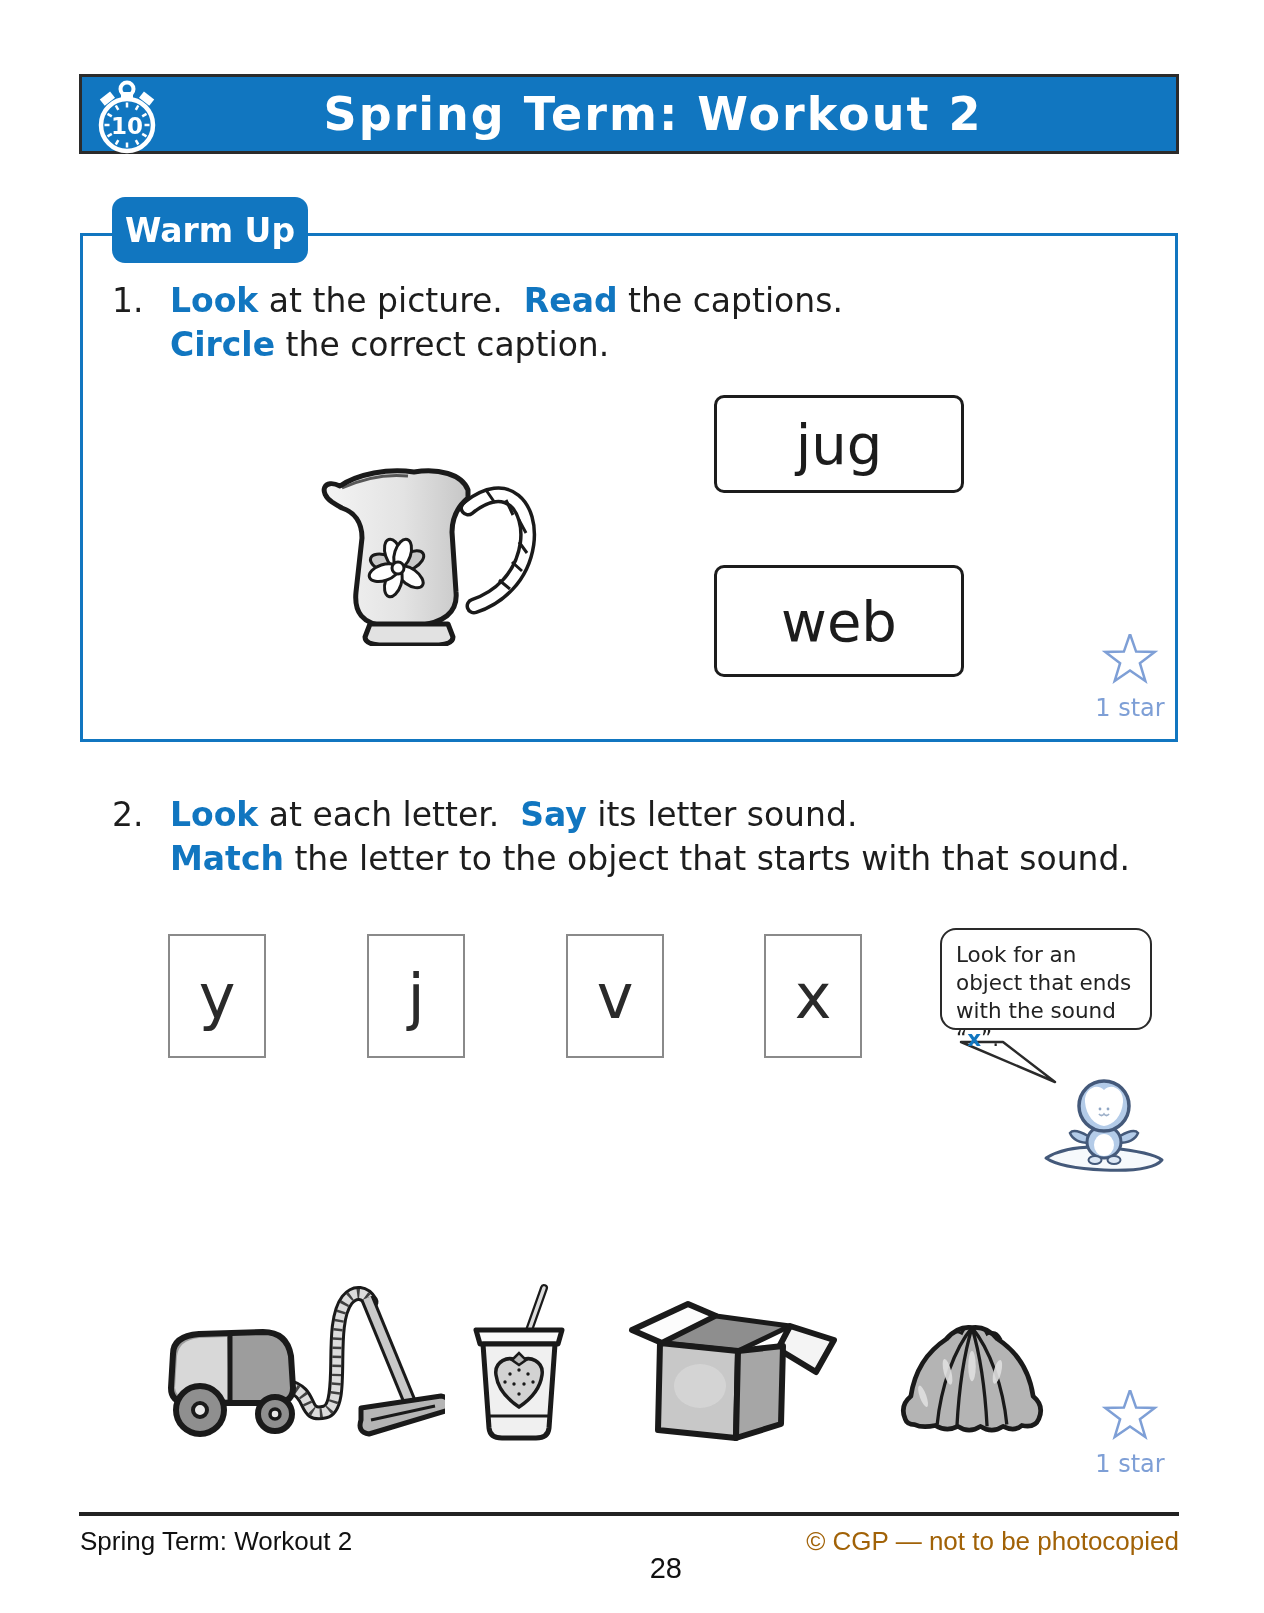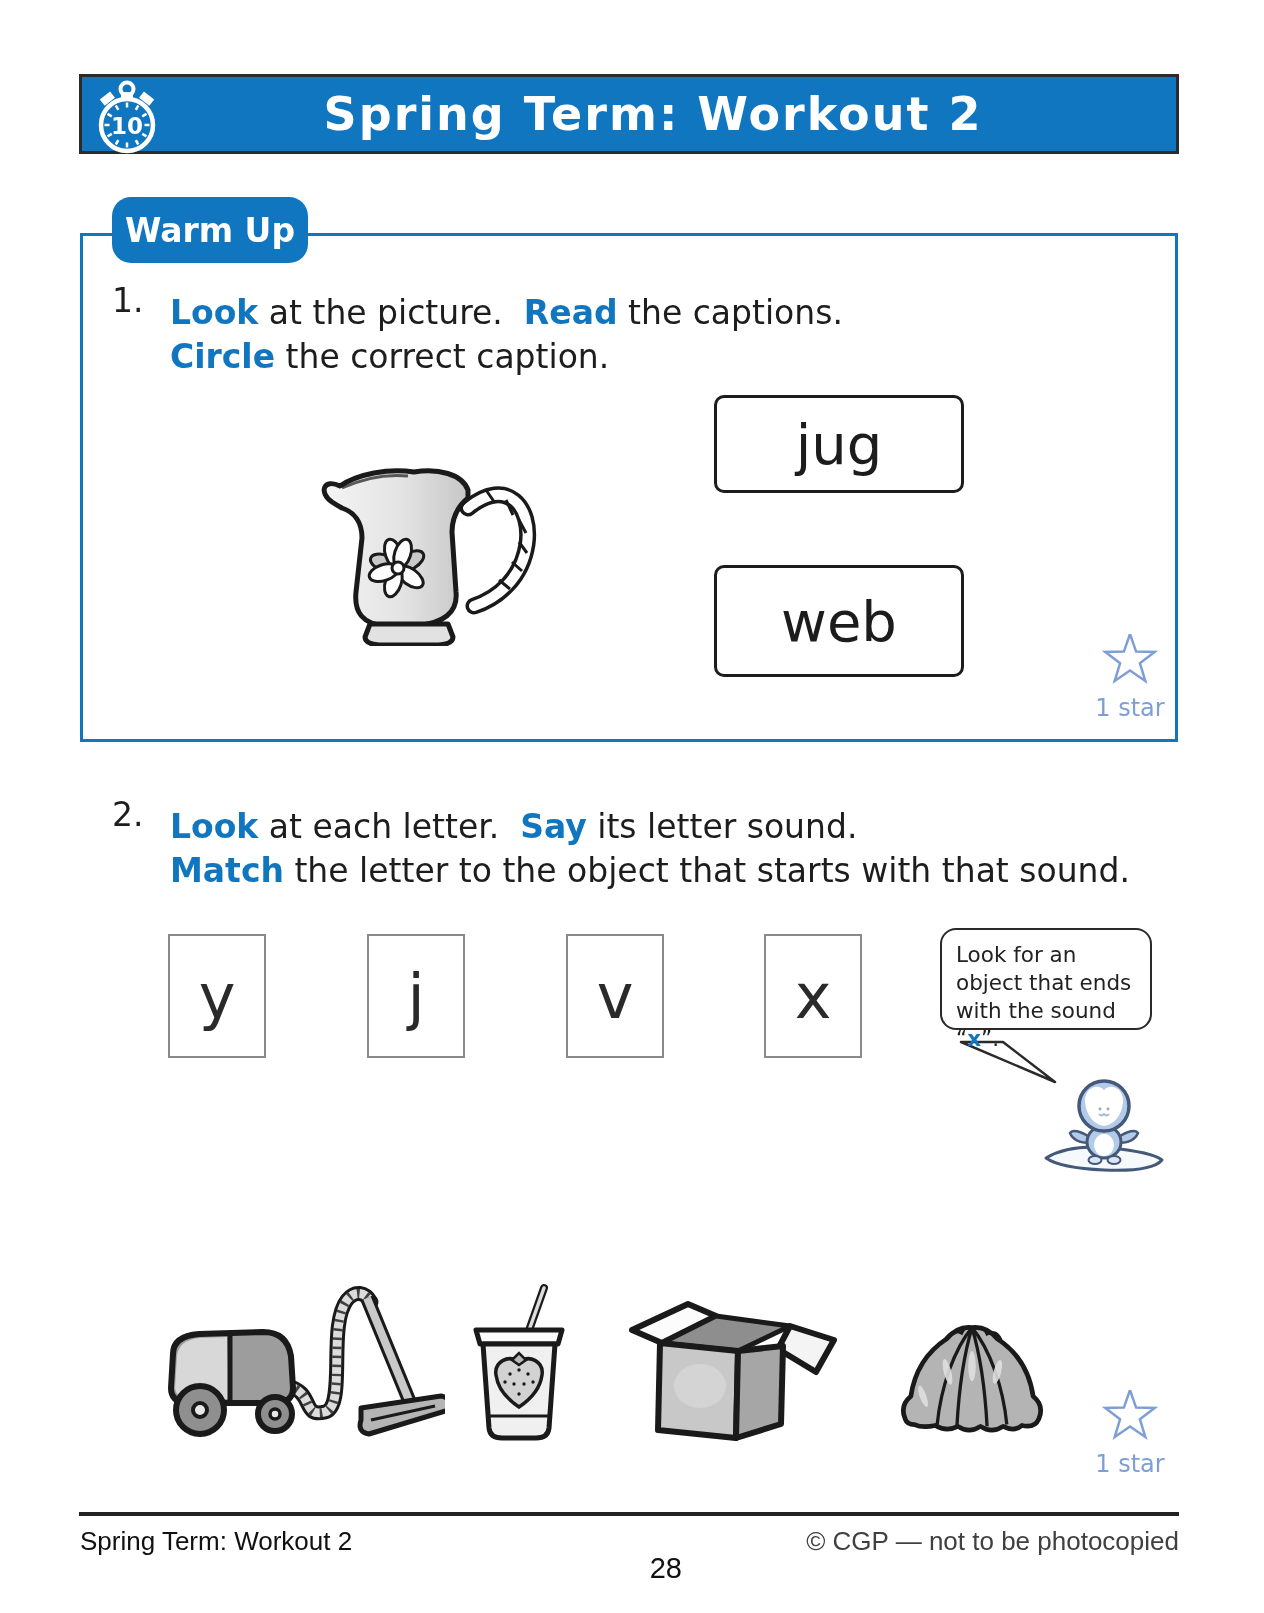"Warm Up" .warmup-tab { border-radius: 19px -> 13px }
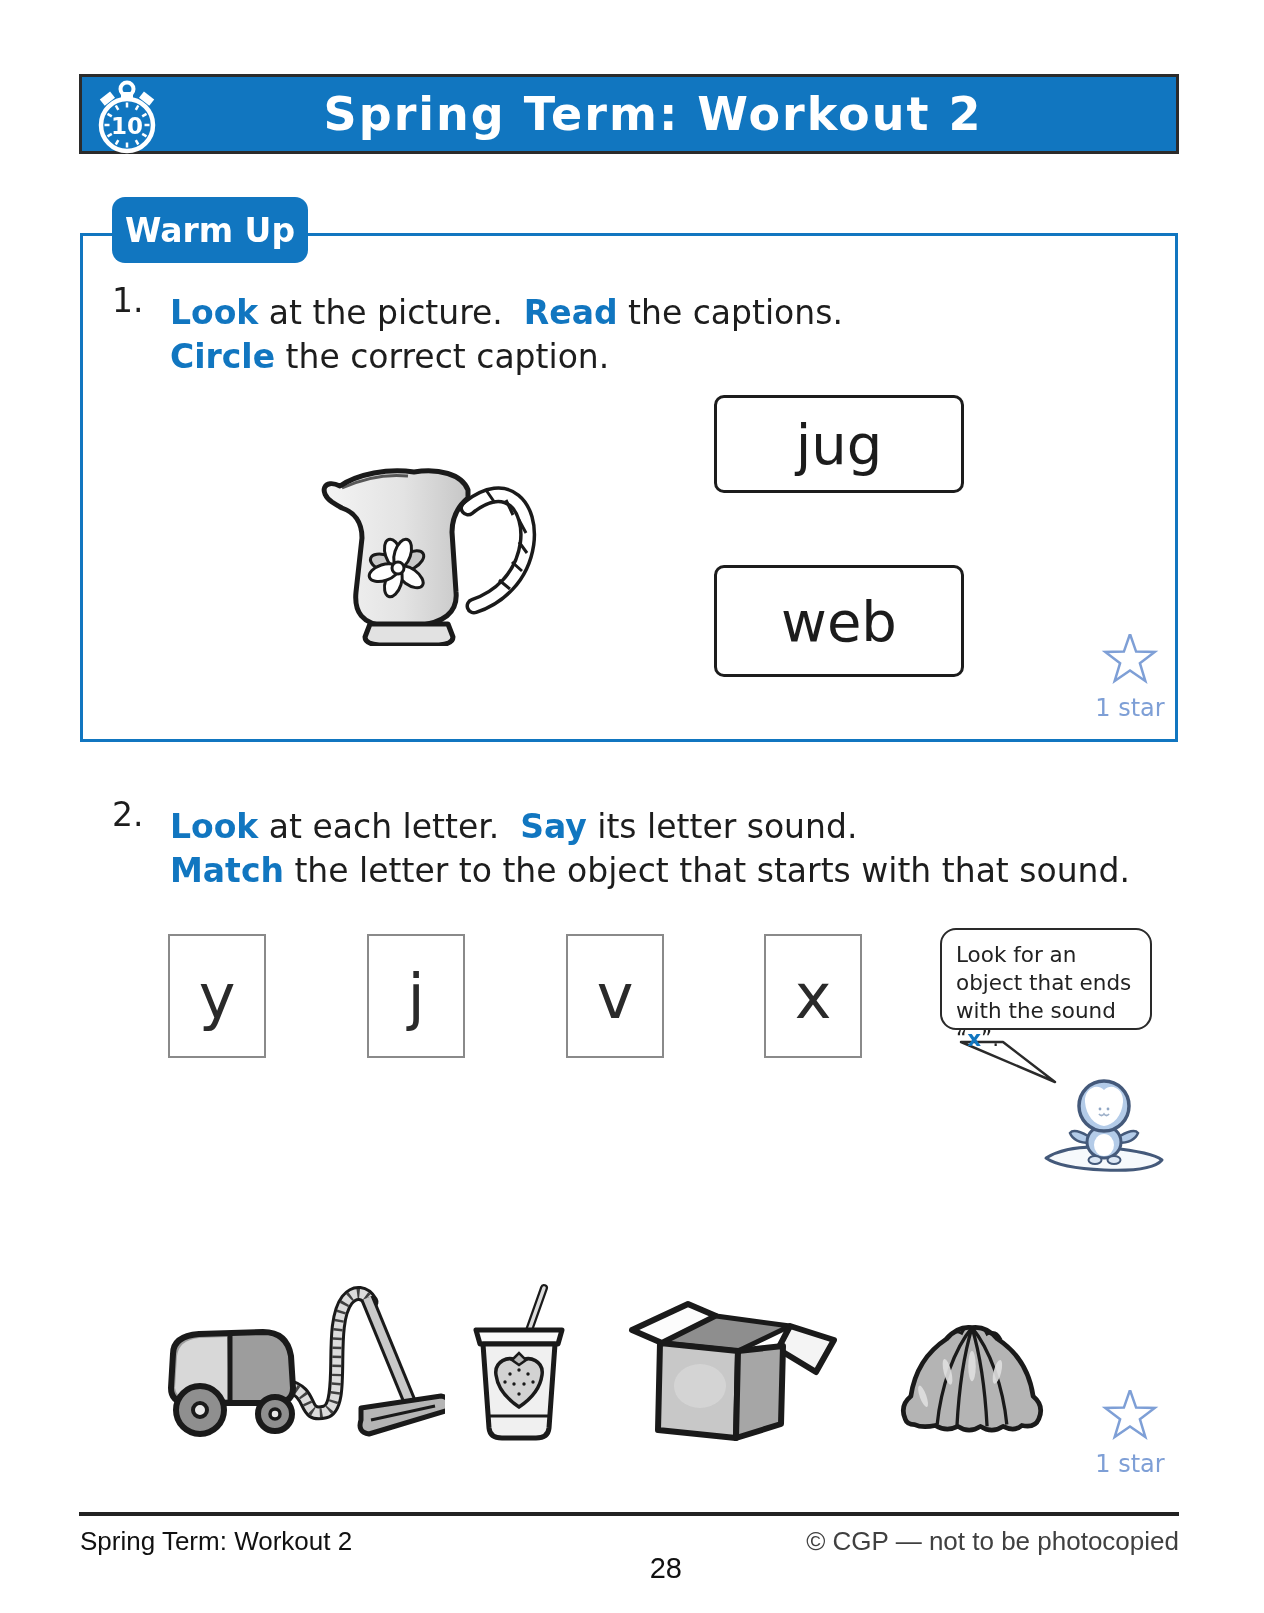"Look at the picture. Read" .t-line { margin-top: 12px -> none }
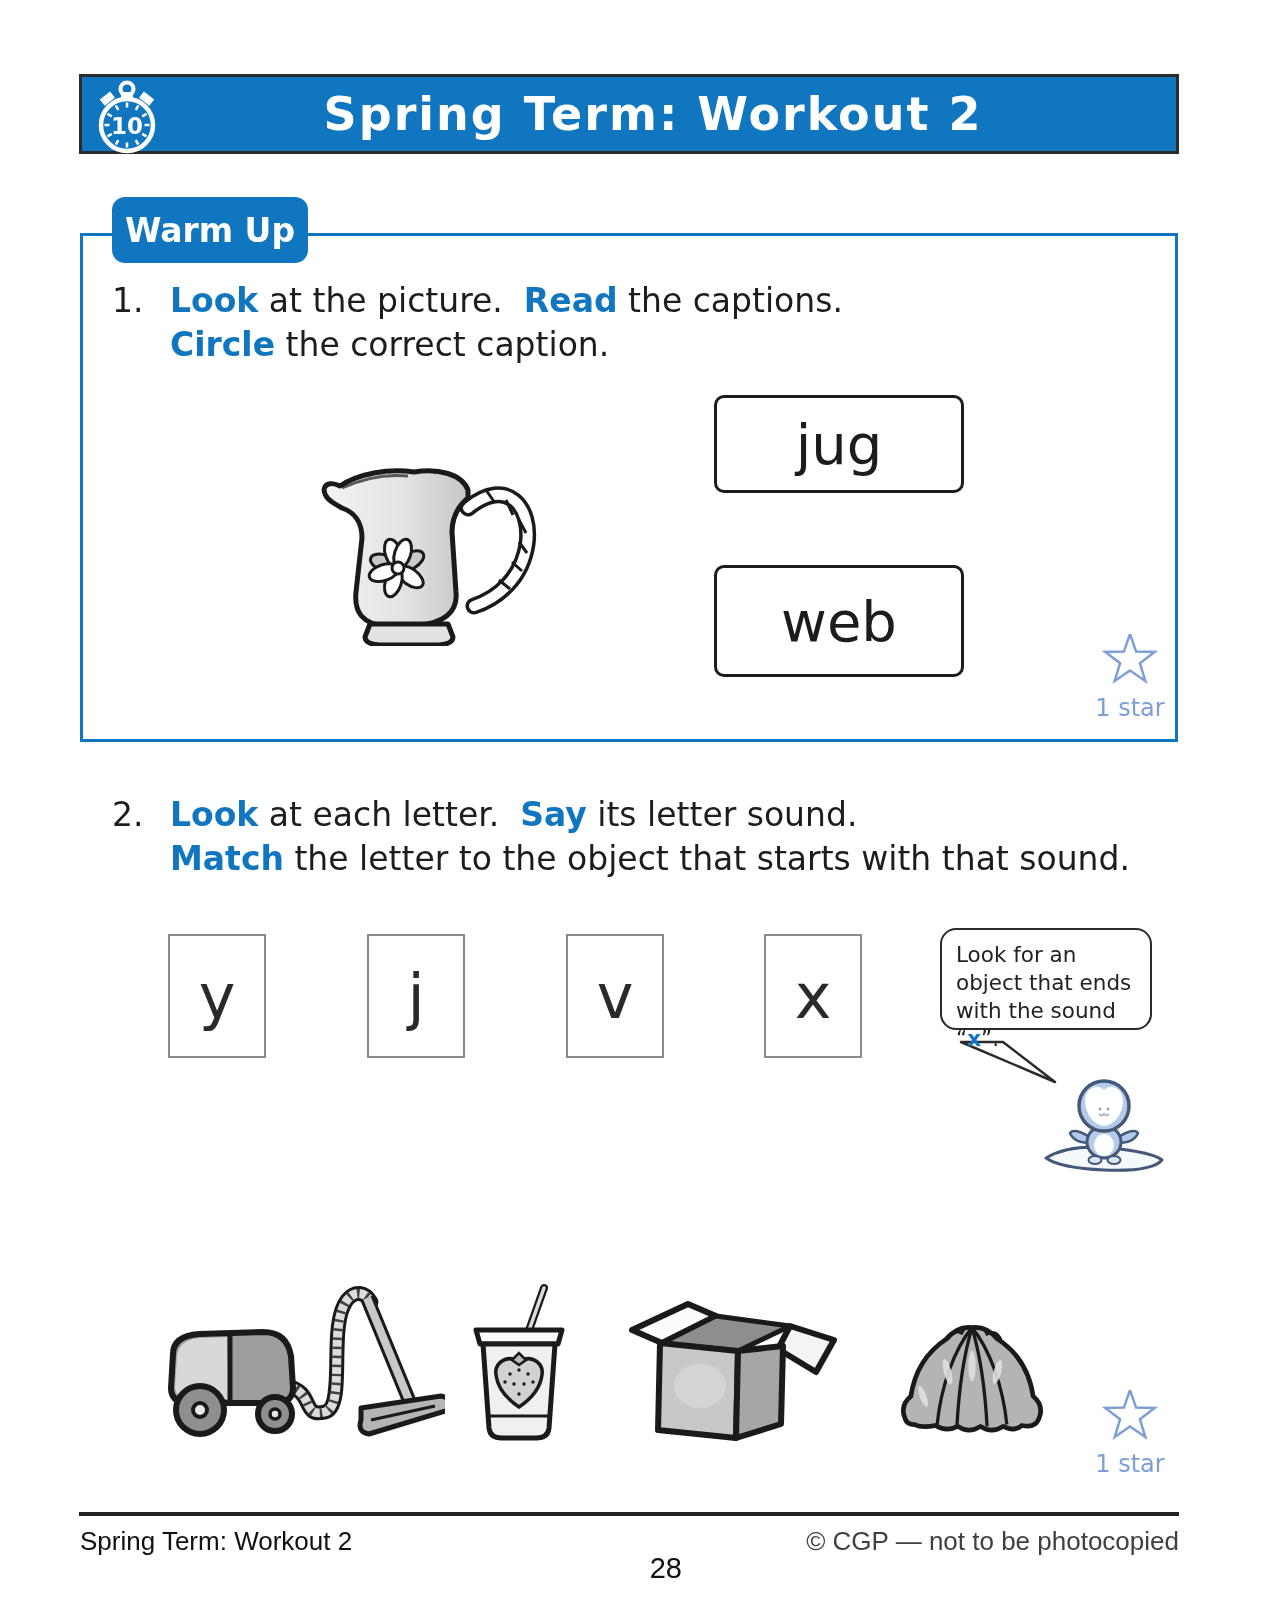"© CGP — not to" .footer-right { color: #404040 -> #a16207 }
